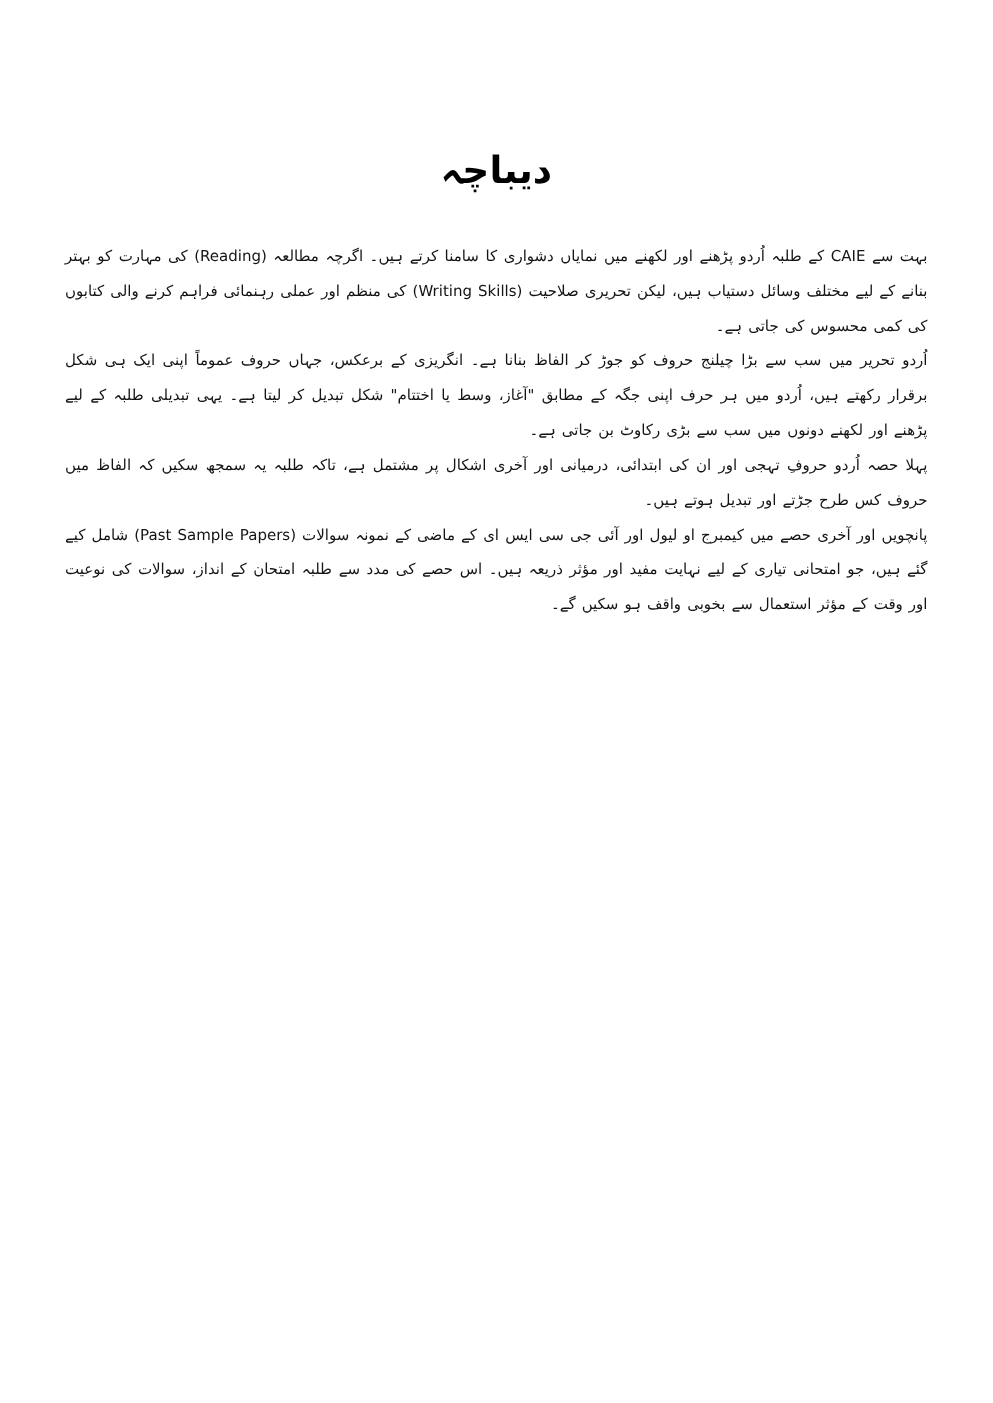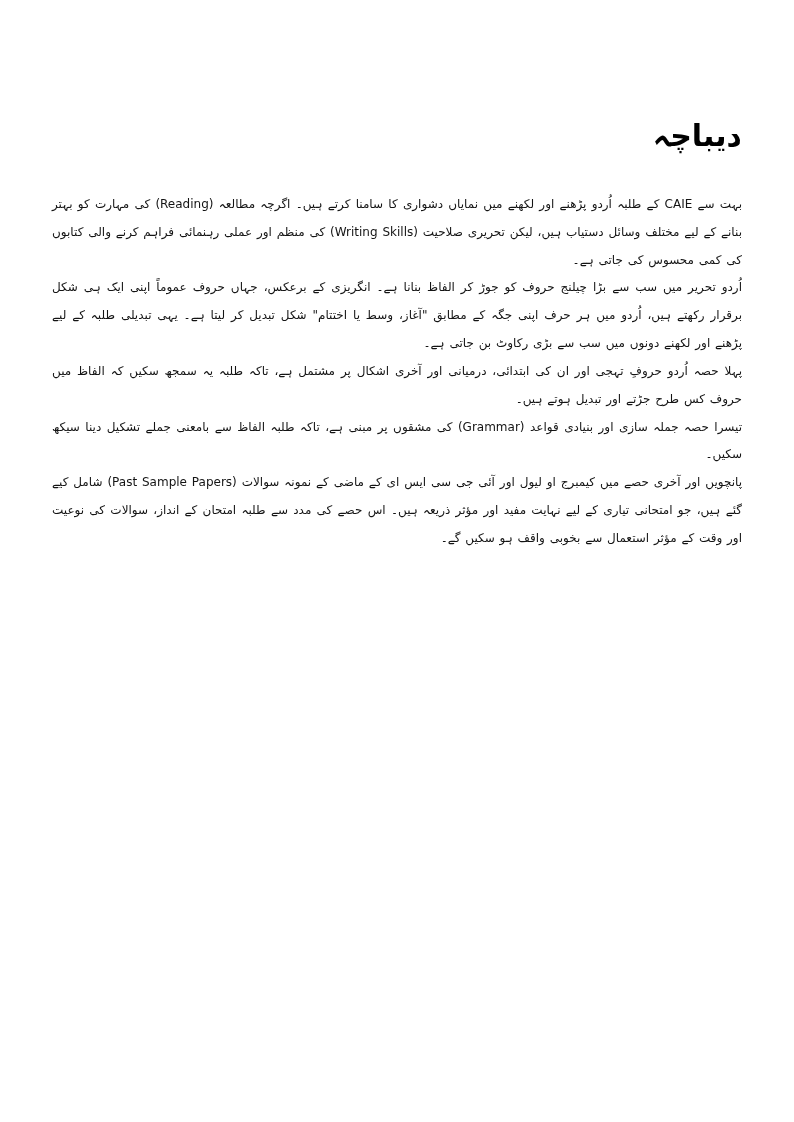"دیباچہ" .page-title { text-align: none -> center }
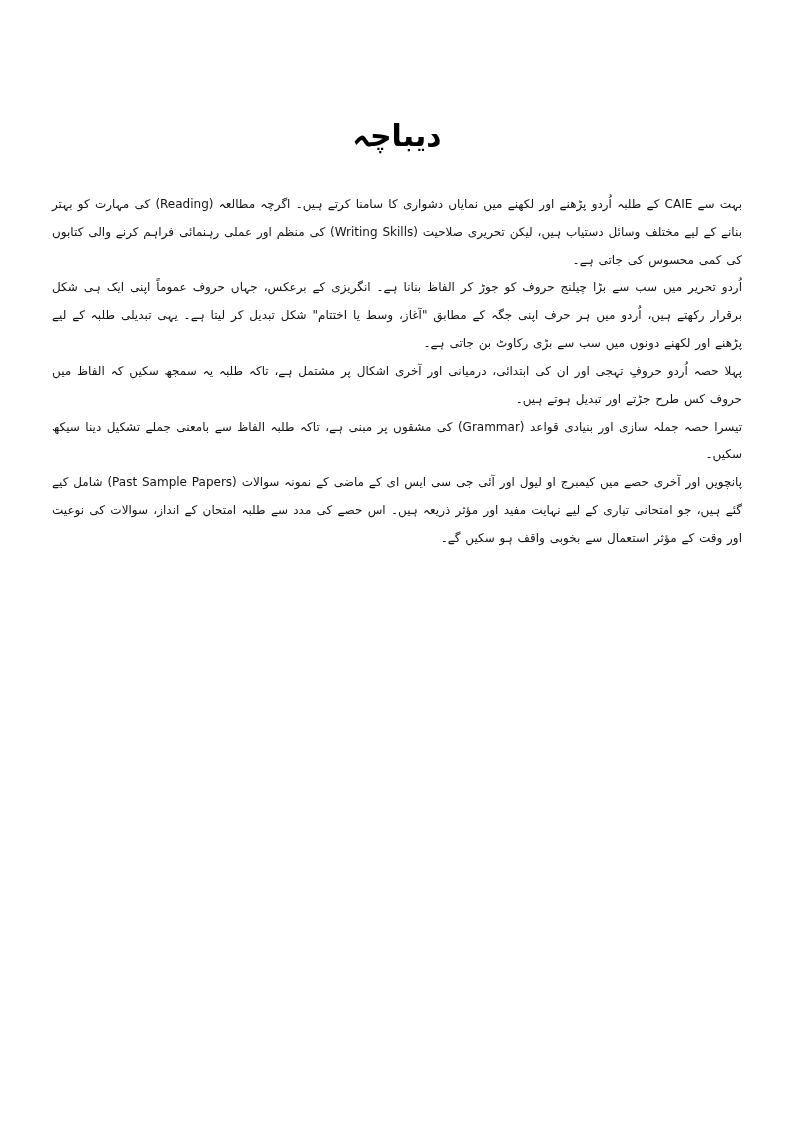"تیسرا حصہ جملہ سازی اور" p { html: <p>تیسرا حصہ جملہ سازی اور بنیادی قواعد (Grammar) کی مشقوں پر مبنی ہے، تاکہ طلبہ الفاظ سے بامعنی جملے تشکیل دینا سیکھ سکیں۔</p> -> none }
